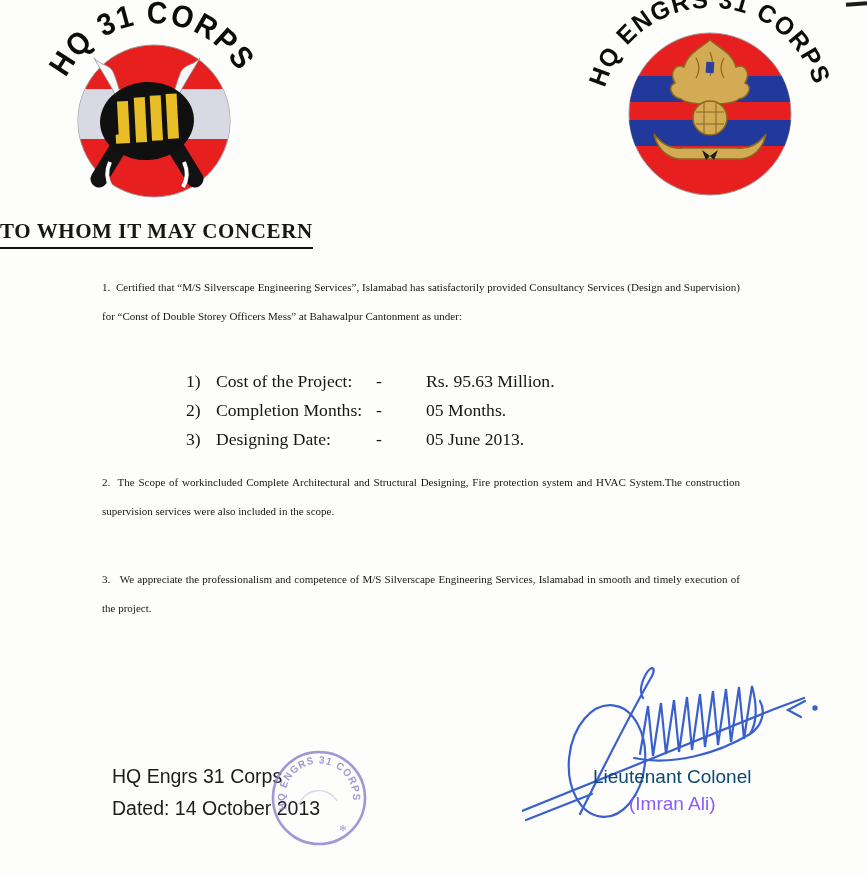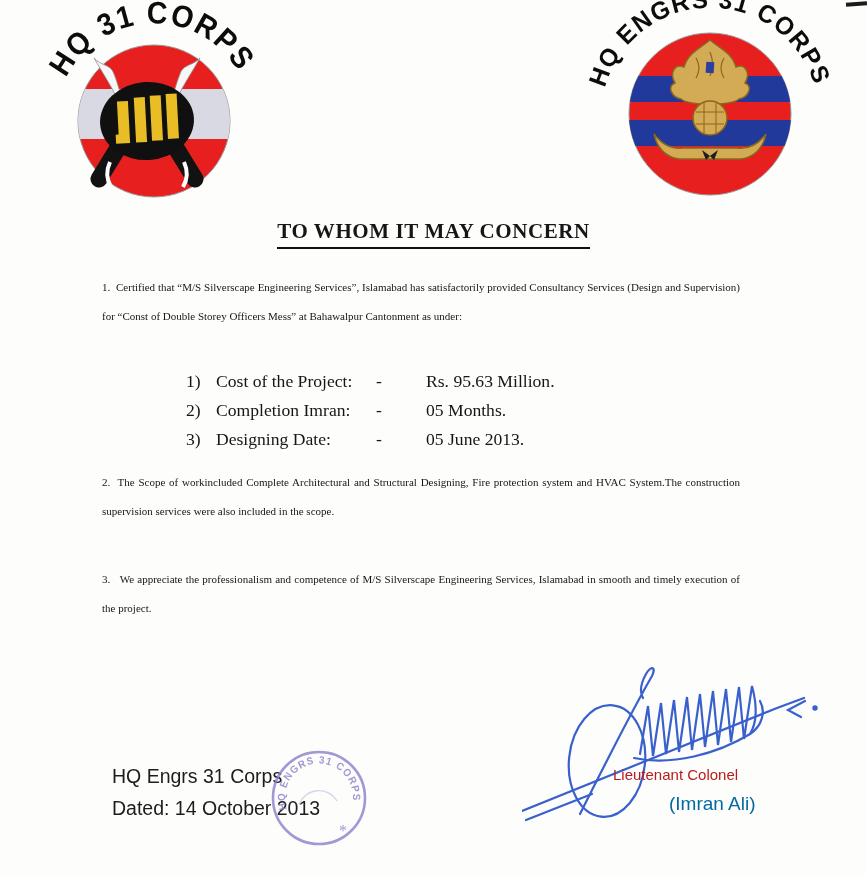"TO WHOM IT MAY CONCERN" .title-wrap { text-align: center -> left }
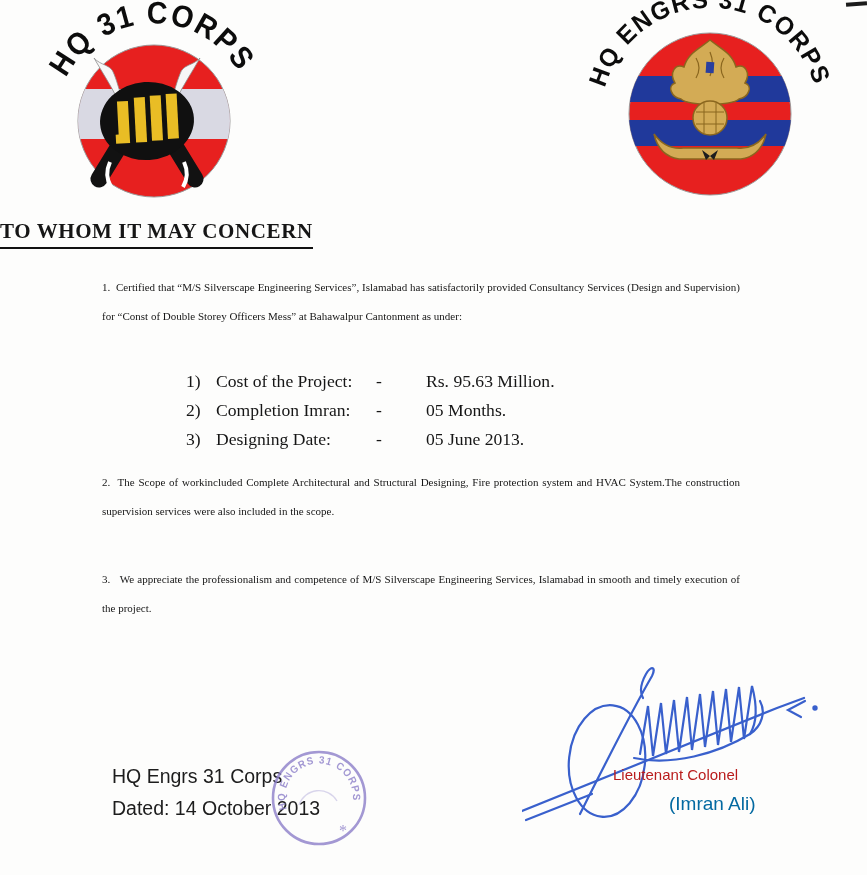"Completion Imran:" span.d-label { text: Imran -> Months }
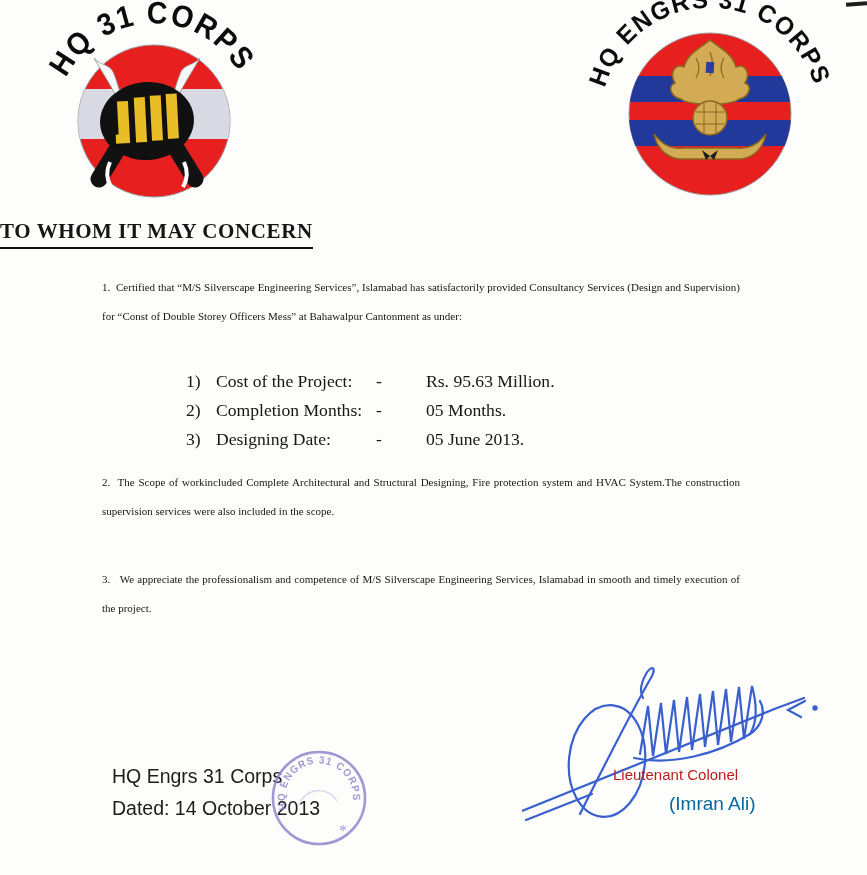"Lieutenant Colonel" .rank { color: #b91c1c -> #0c4a6e; font-size: 15px -> 19px; left: 613px -> 593px }
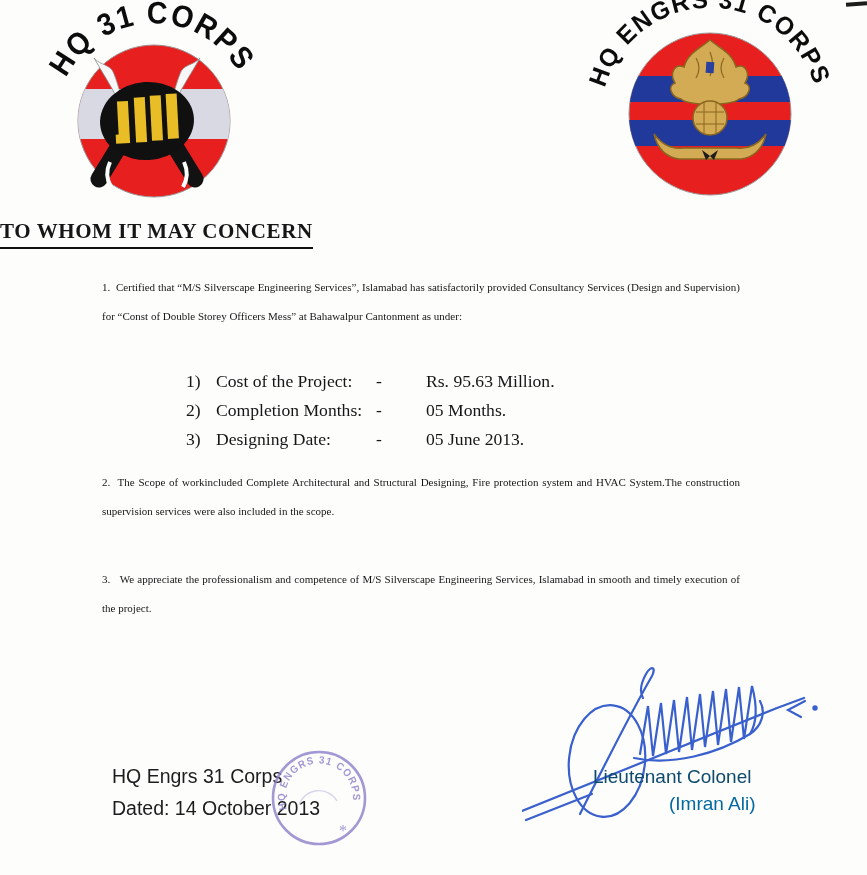"(Imran Ali)" .name { color: #0369a1 -> #8b5cf6; margin-left: 40px -> none }
